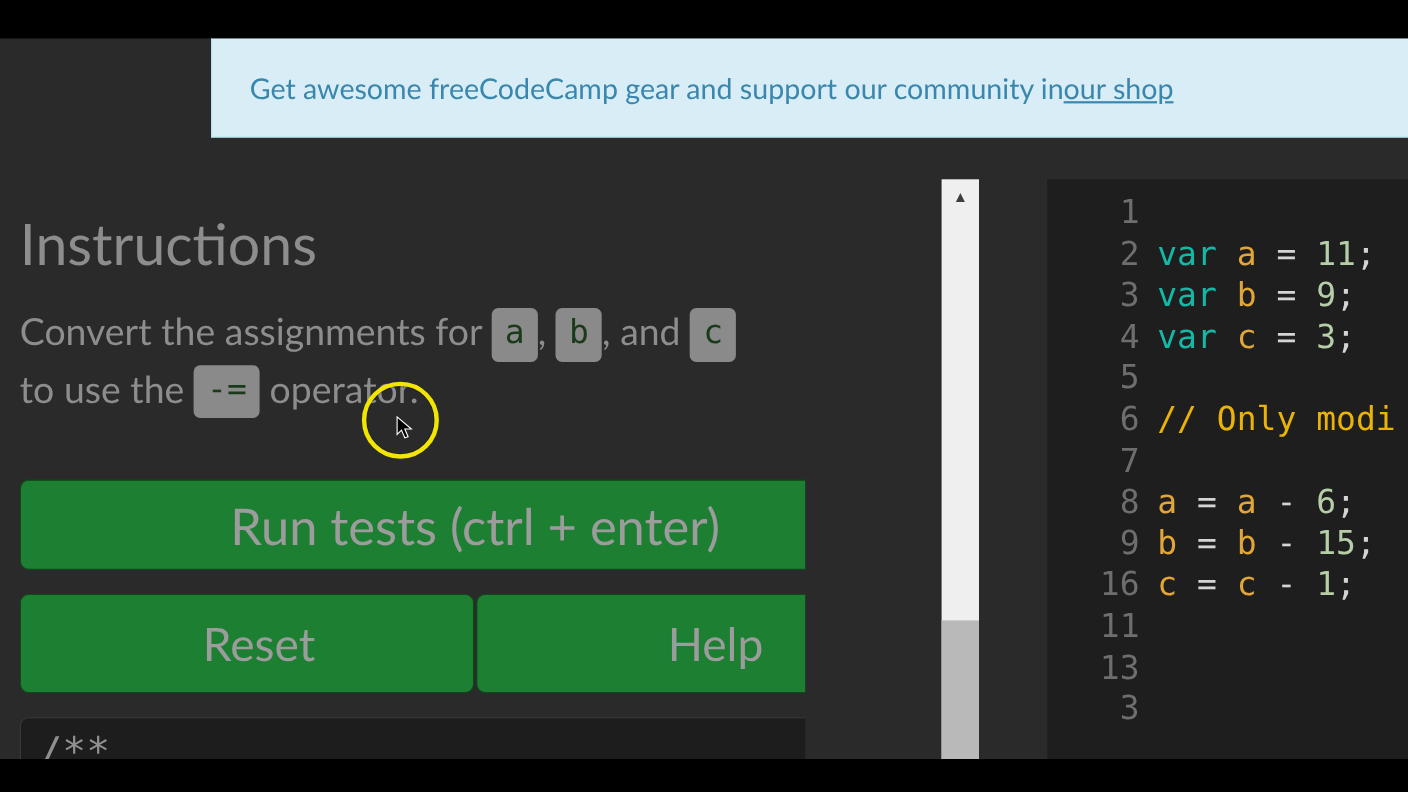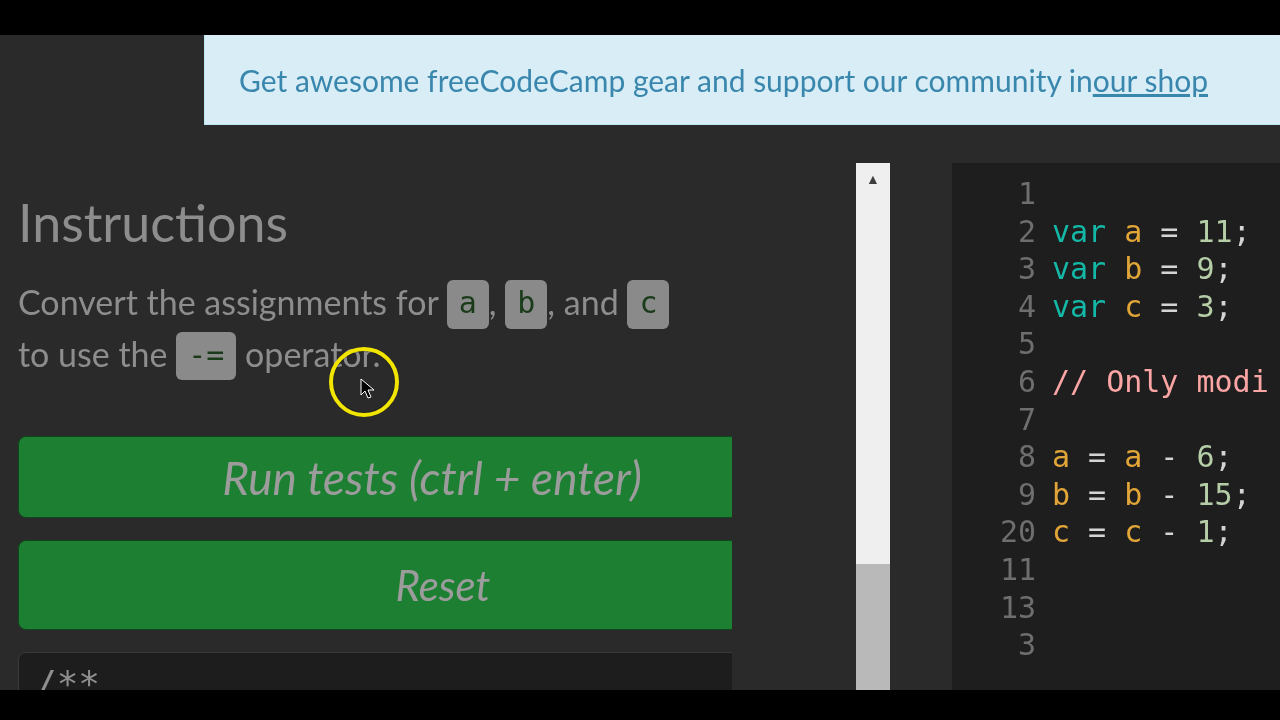"Get awesome freeCodeCamp gear and" .banner { font-size: 30px -> 26px; left: 204px -> 192px }
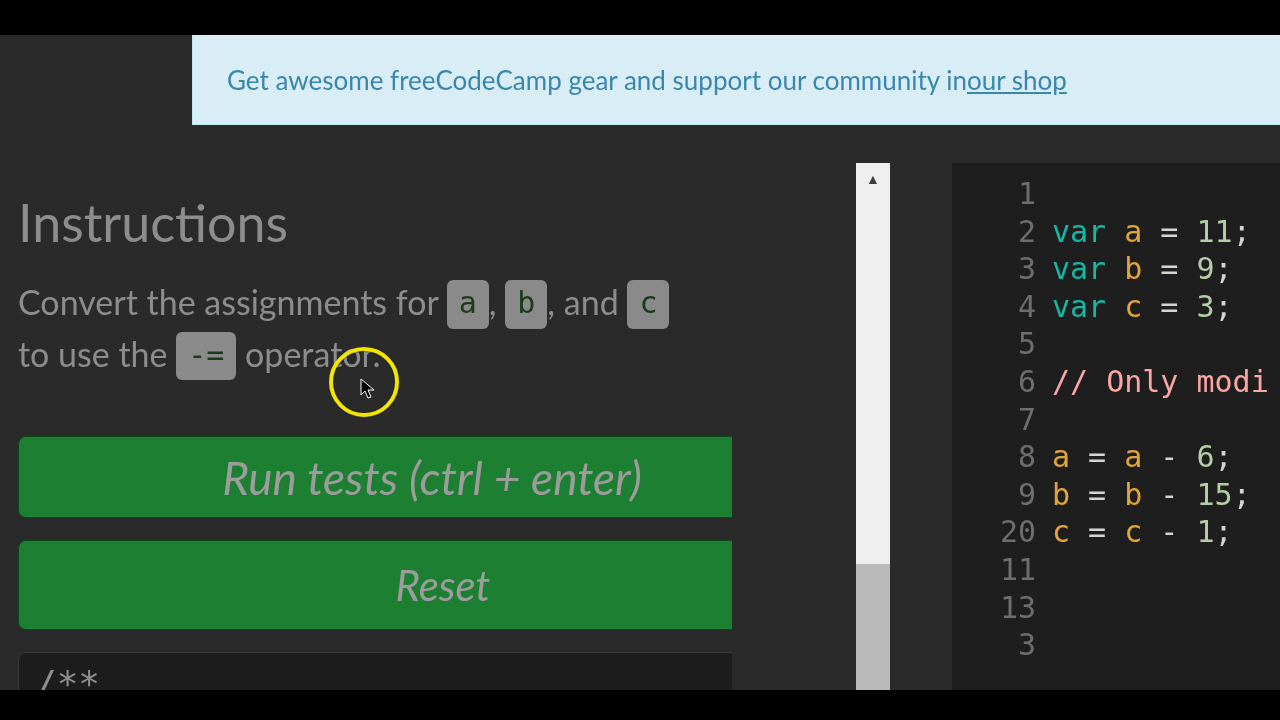"// Only modi" .tok-comment { color: #fca5a5 -> #eab308 }
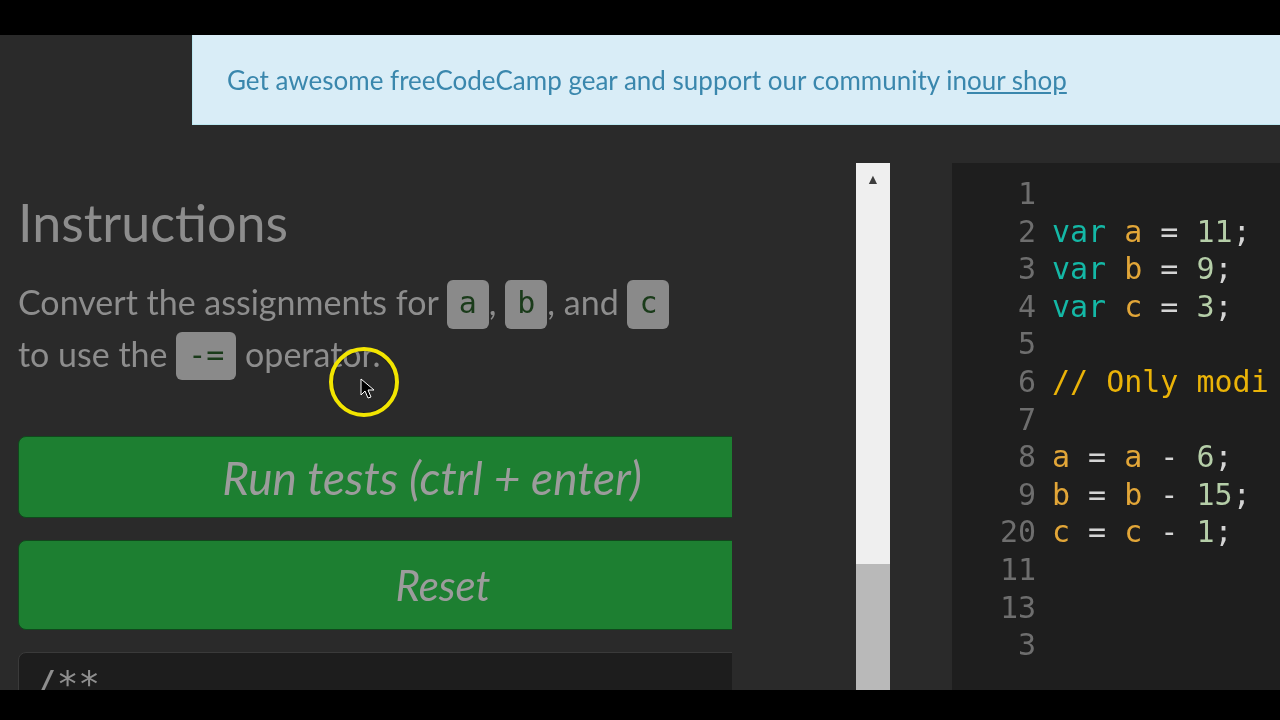"Run tests (ctrl + enter)" .btn { font-style: italic -> none }
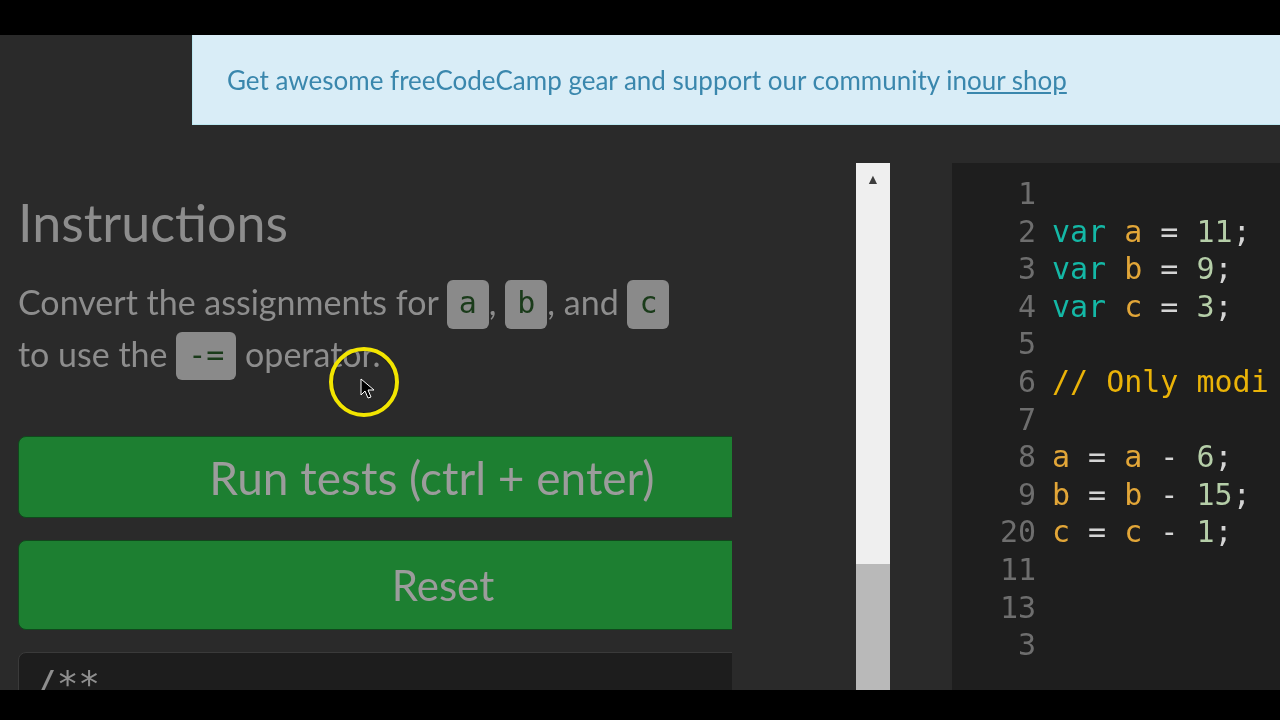"20" div { text: 20 -> 16 }
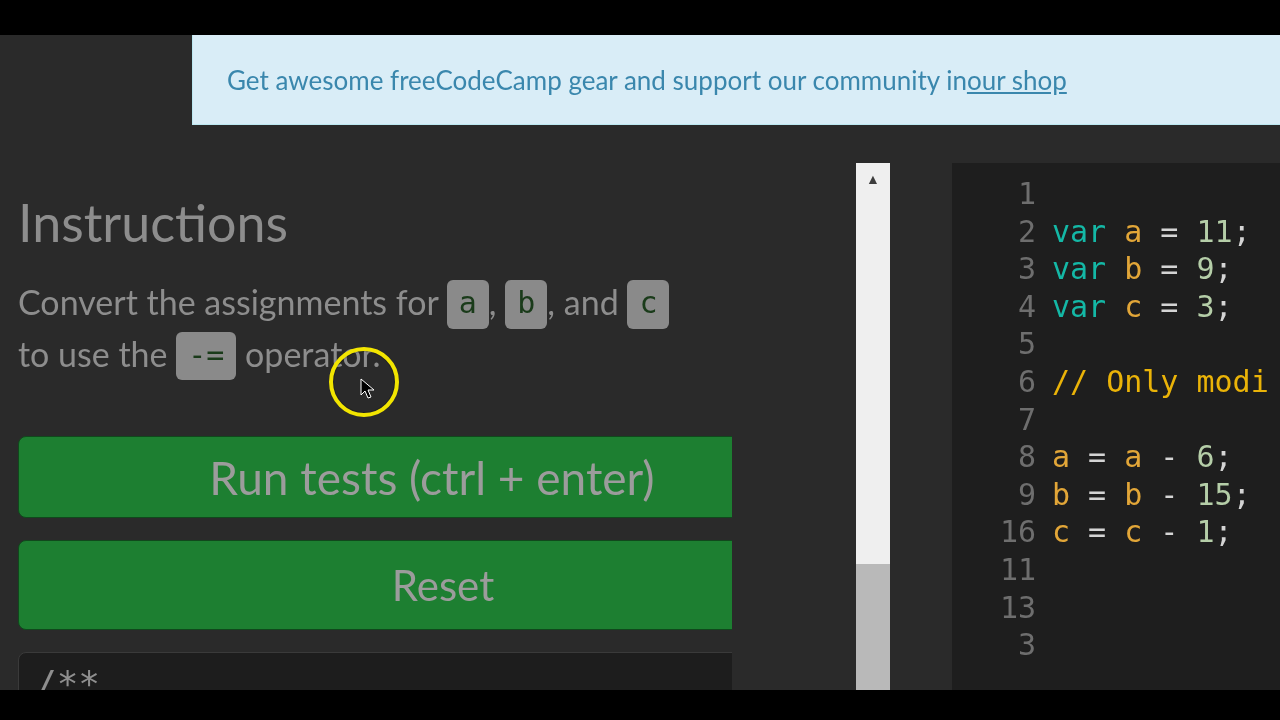"Help" div.btn { html: none -> <div>Help</div> }
